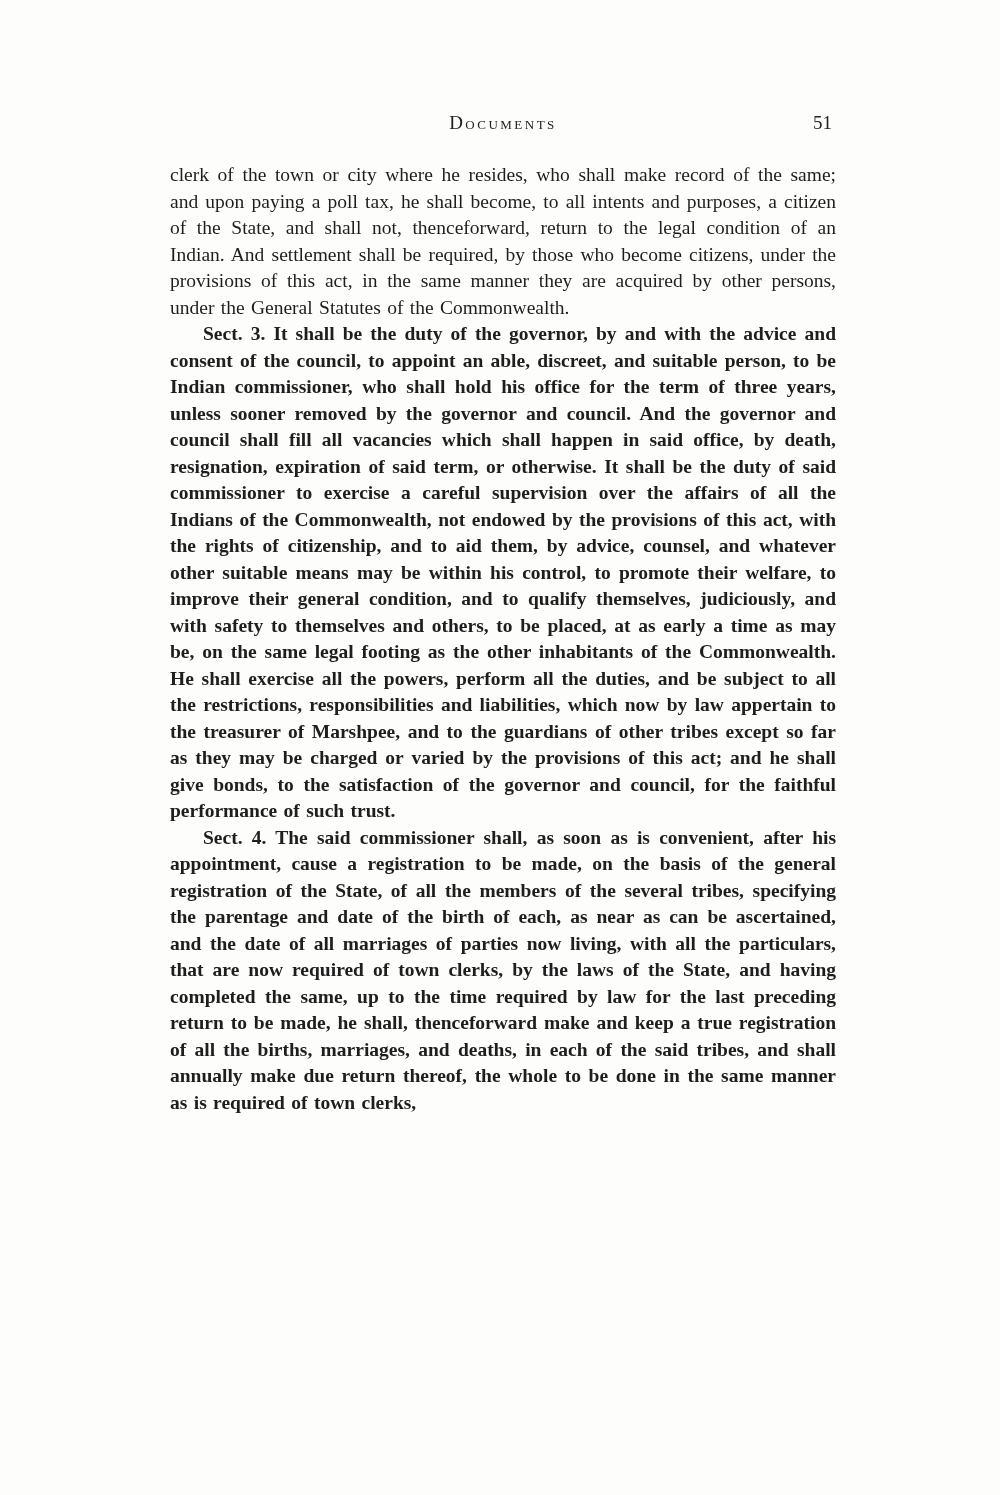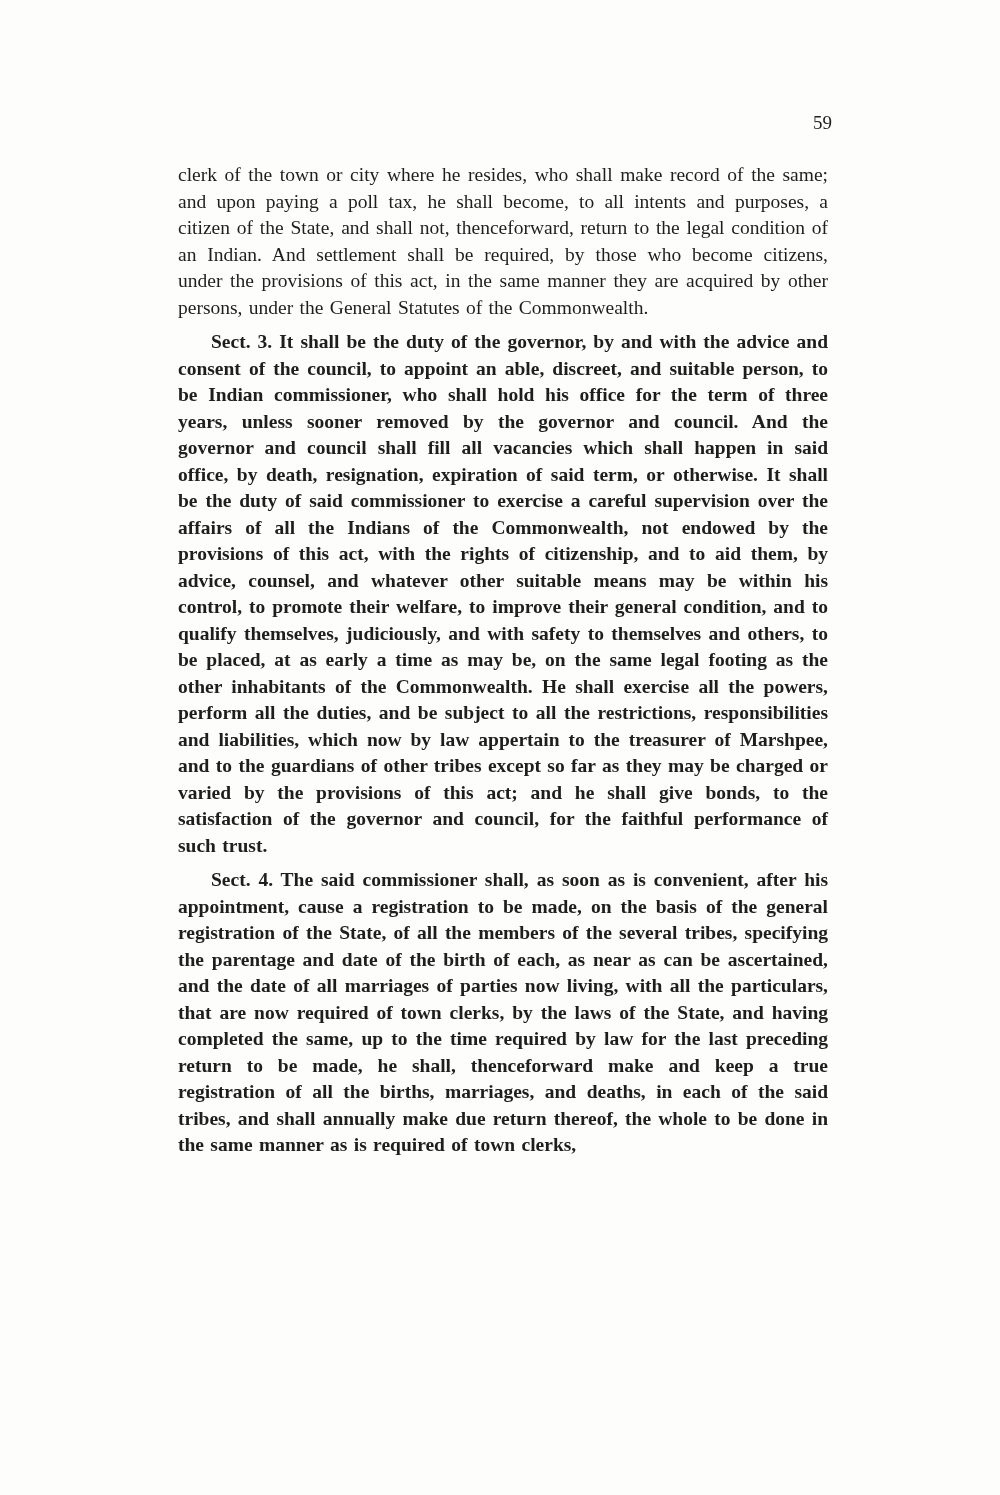"Documents" span.header-title { html: none -> <span>Documents</span> }
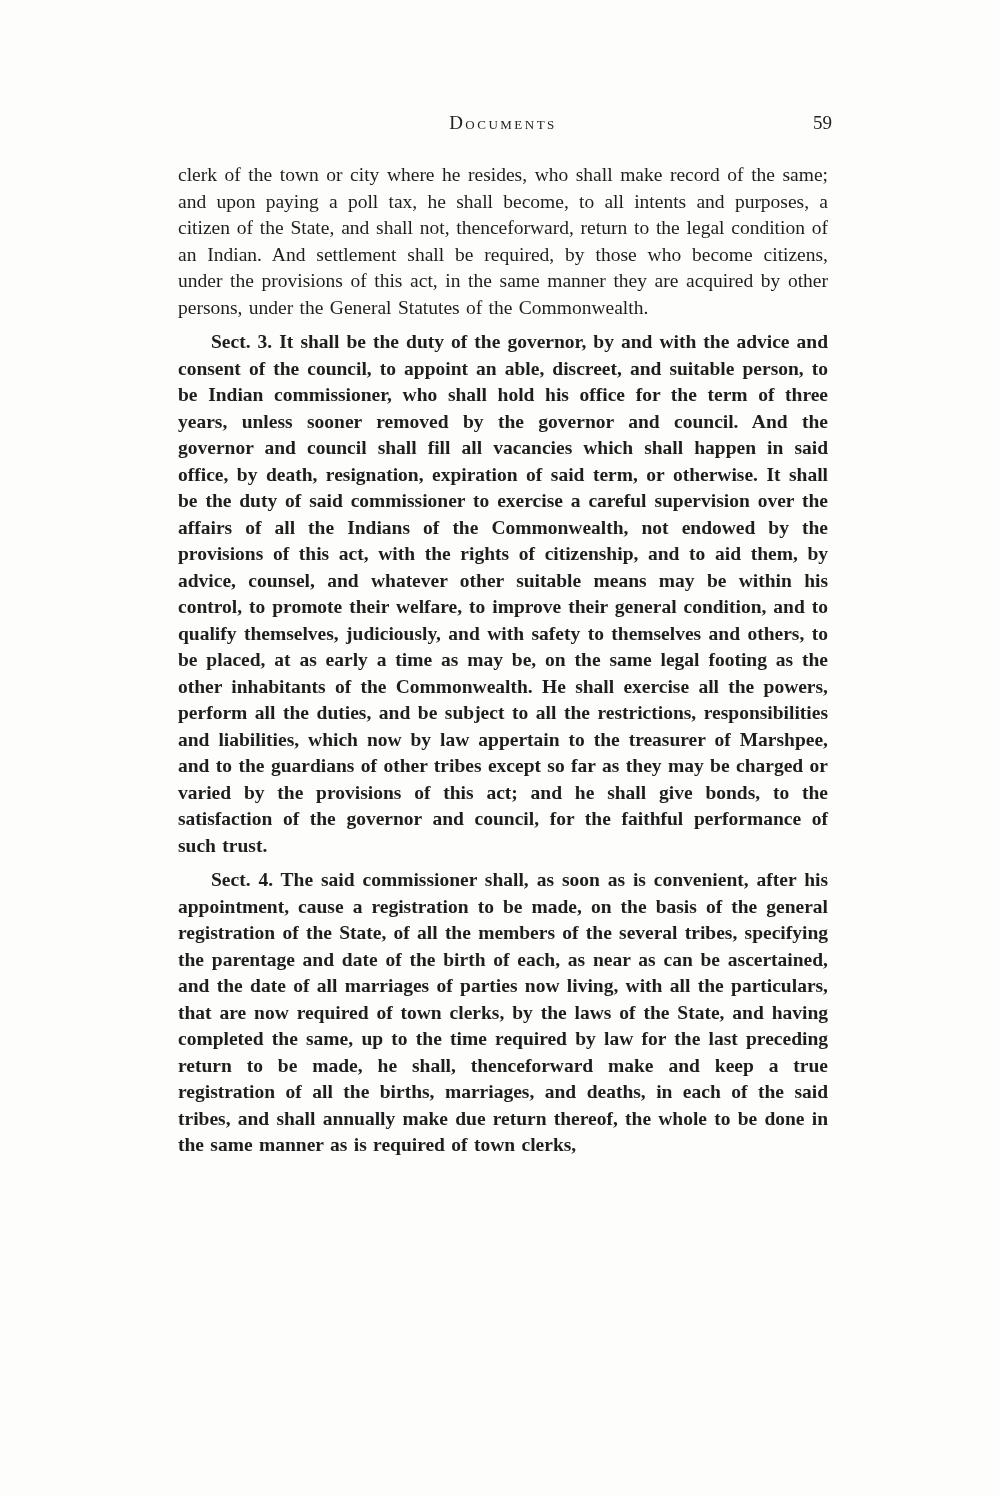"59" span.page-number { text: 59 -> 51 }
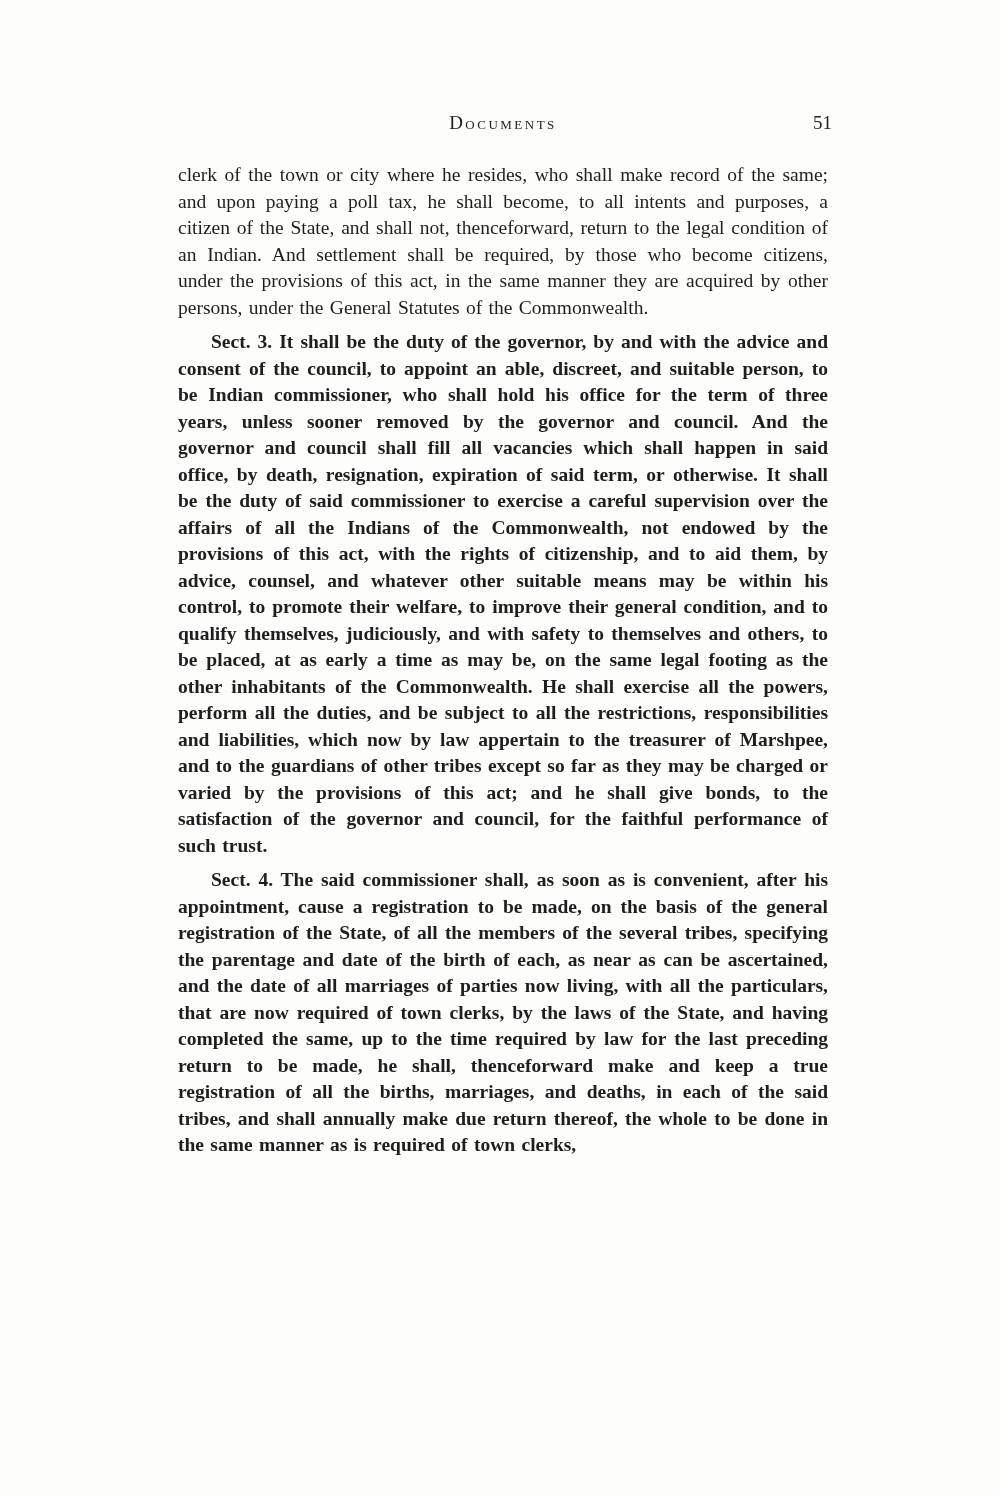"clerk of the town or" .body-text p { margin: 8px -> 0 }
